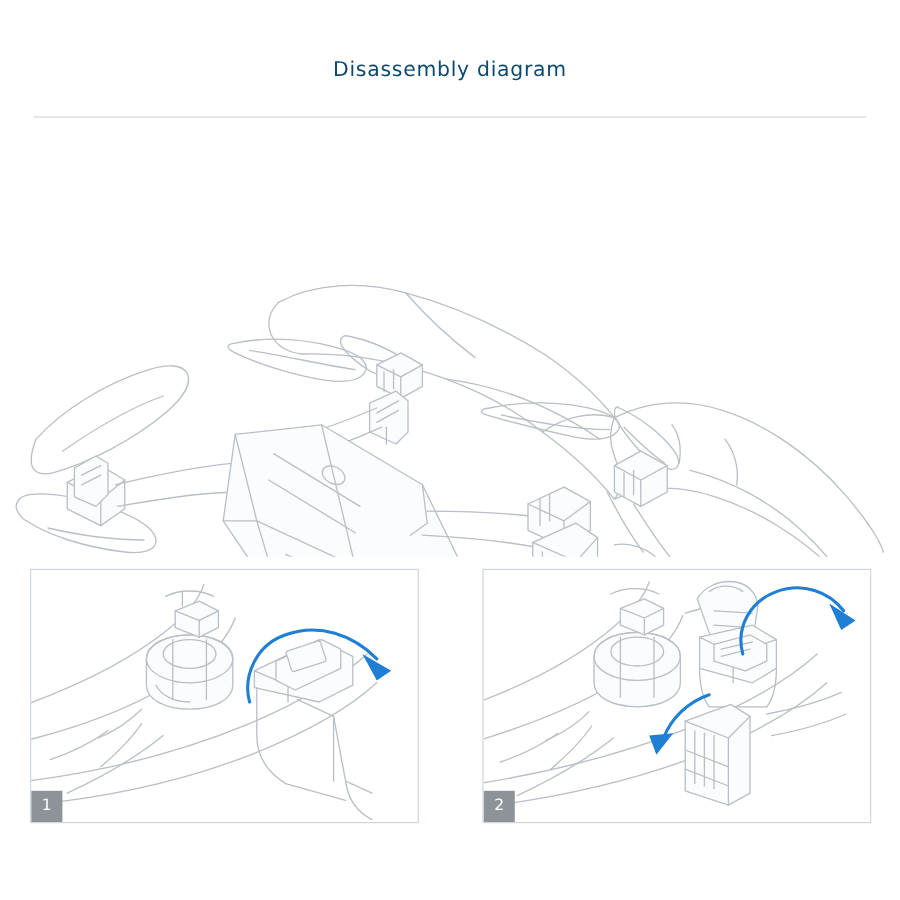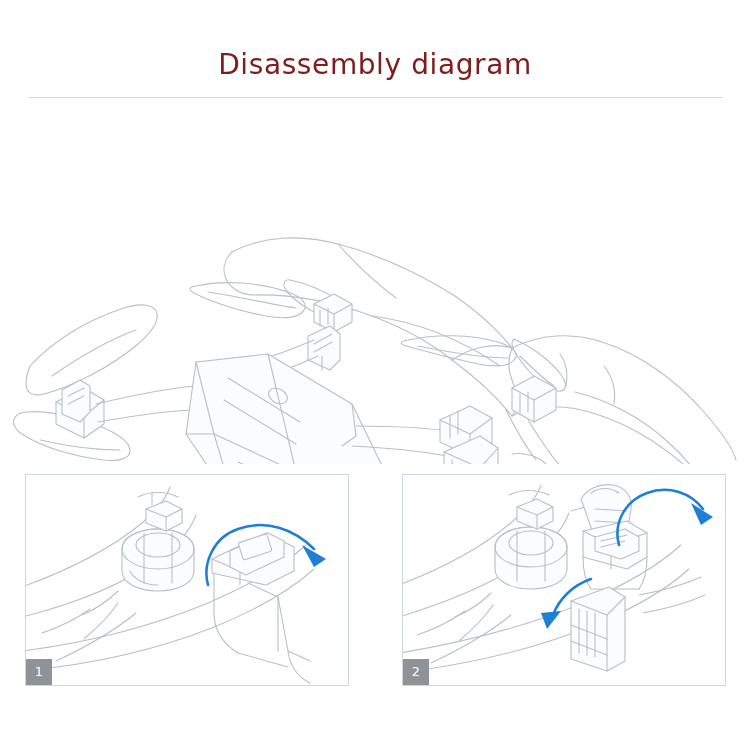"Disassembly diagram" #page-title { color: #7f1d1d -> #0c4a6e; font-size: 28px -> 17px }
